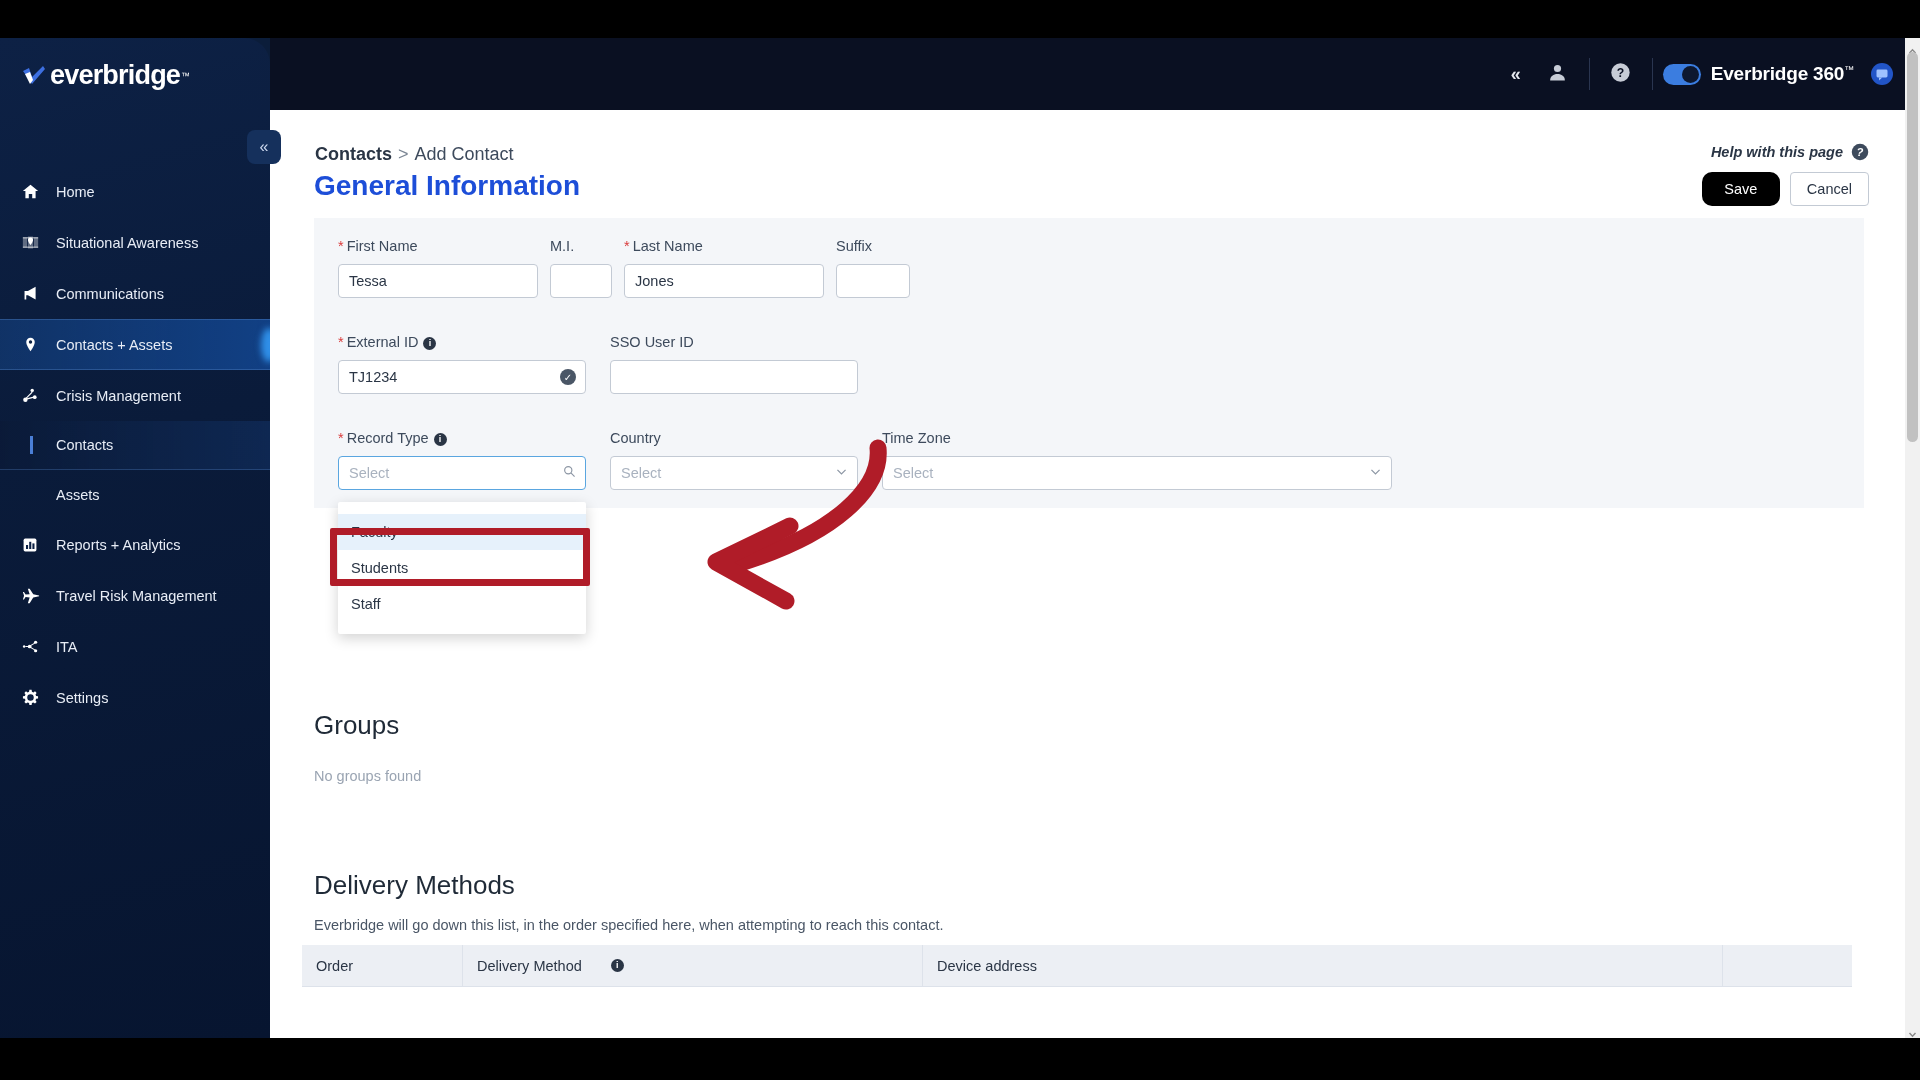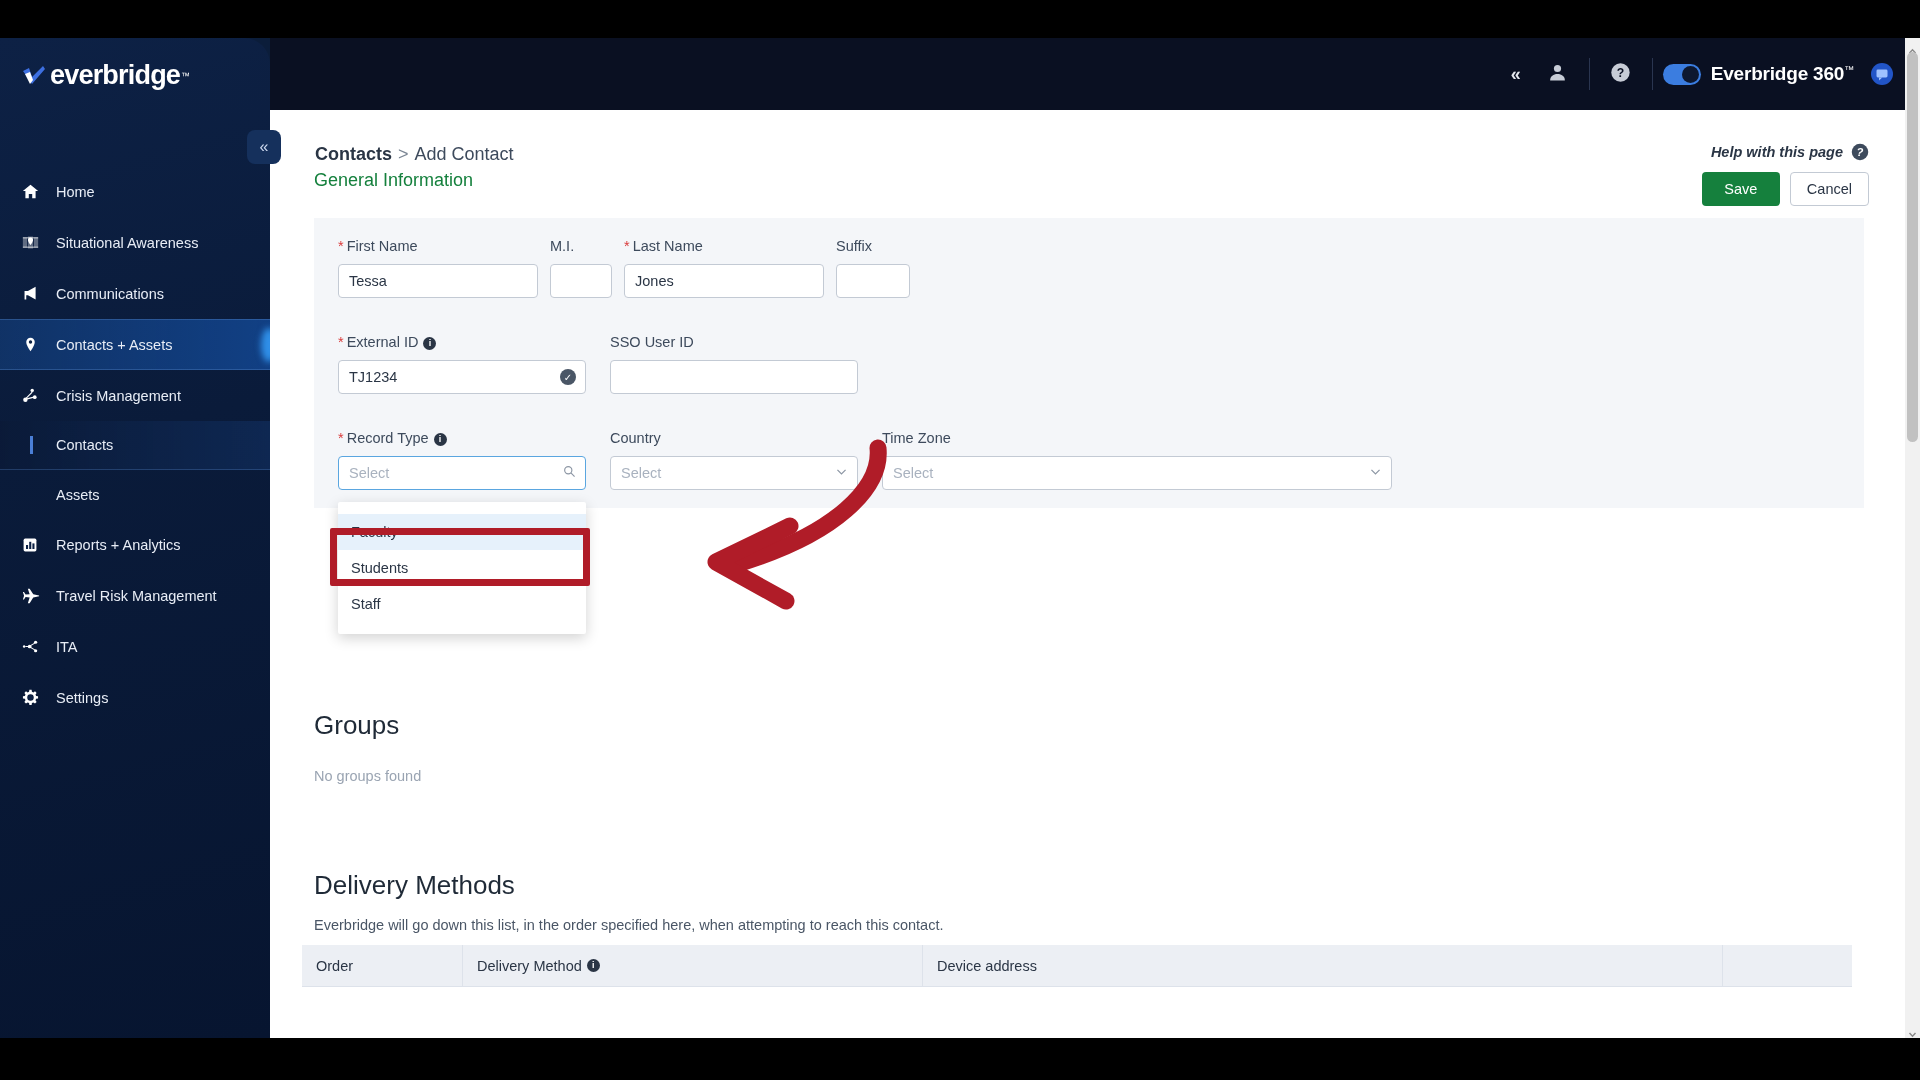"General Information" .page-title { color: #15803d -> #1d4ed8; font-size: 18px -> 28px; font-weight: 400 -> 700 }
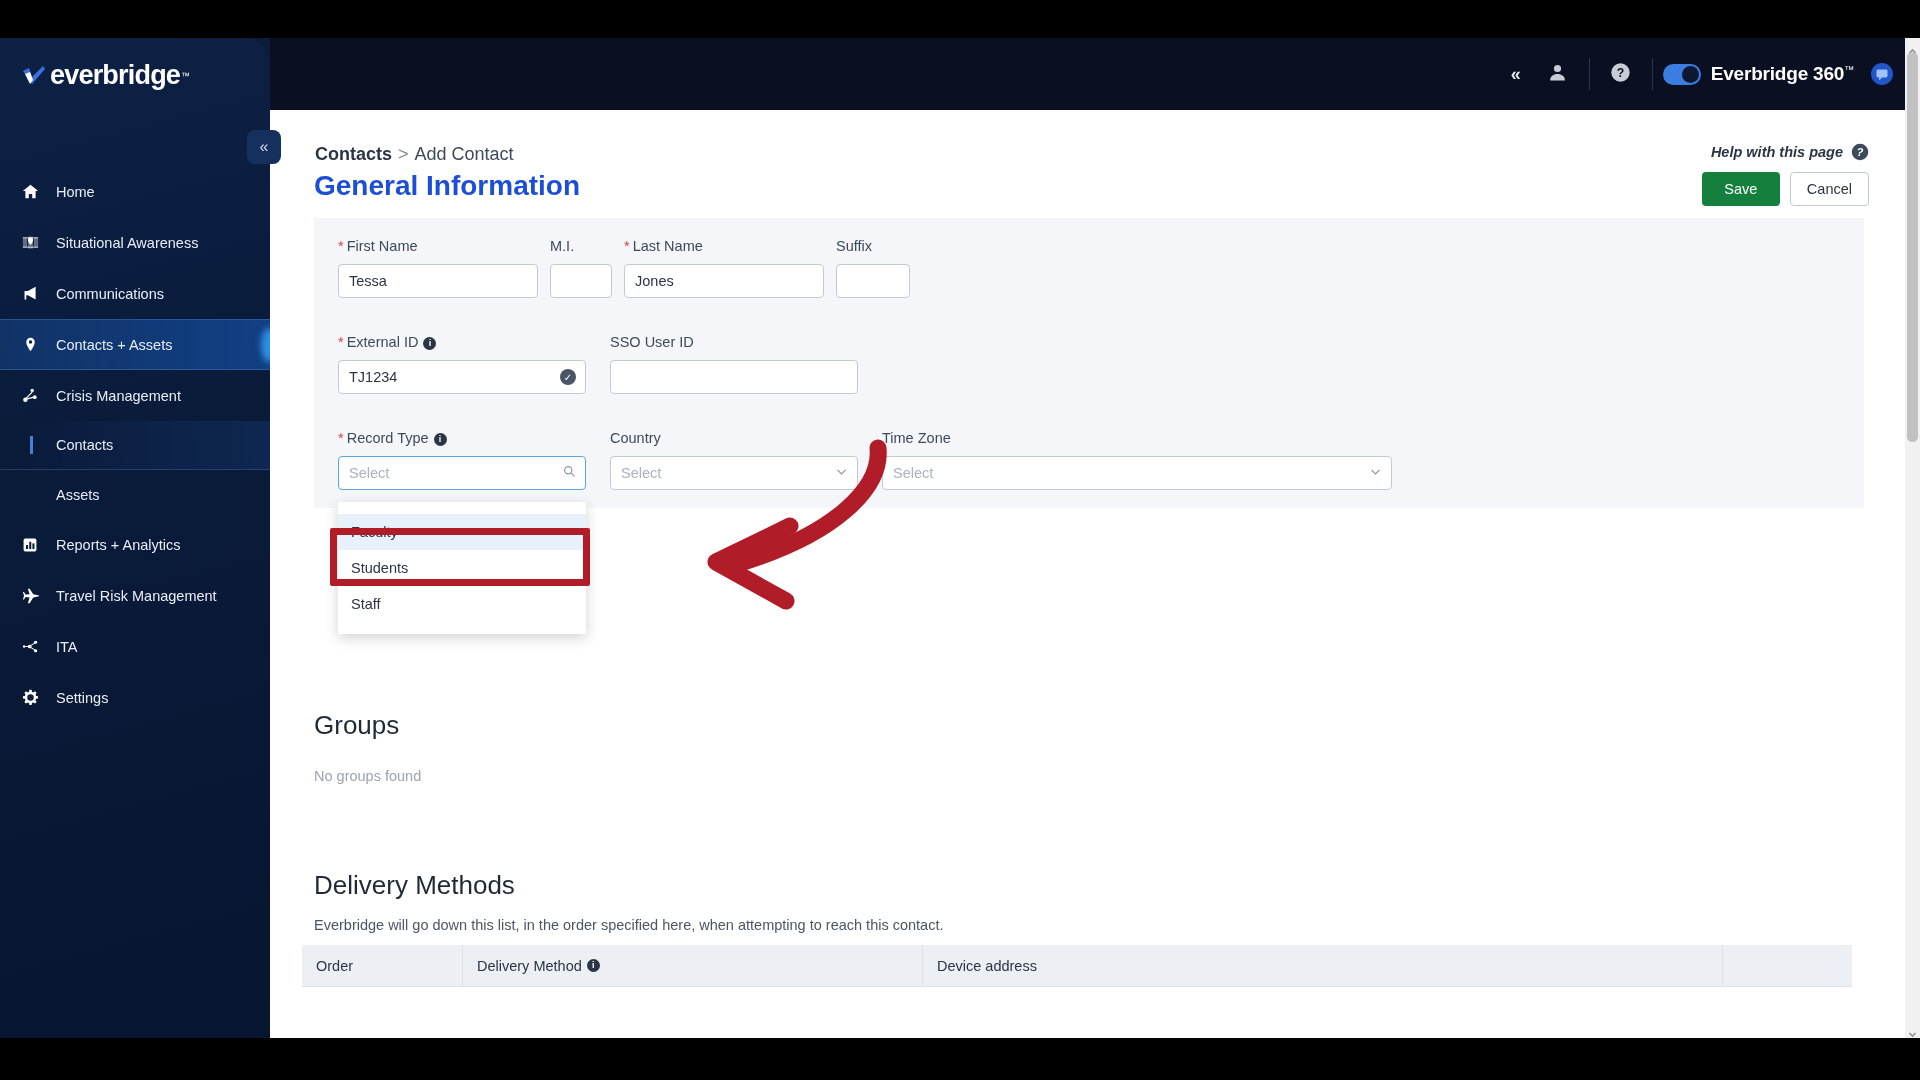"Save" .btn-primary { background: #15803d -> #000000; border-radius: none -> 10px }
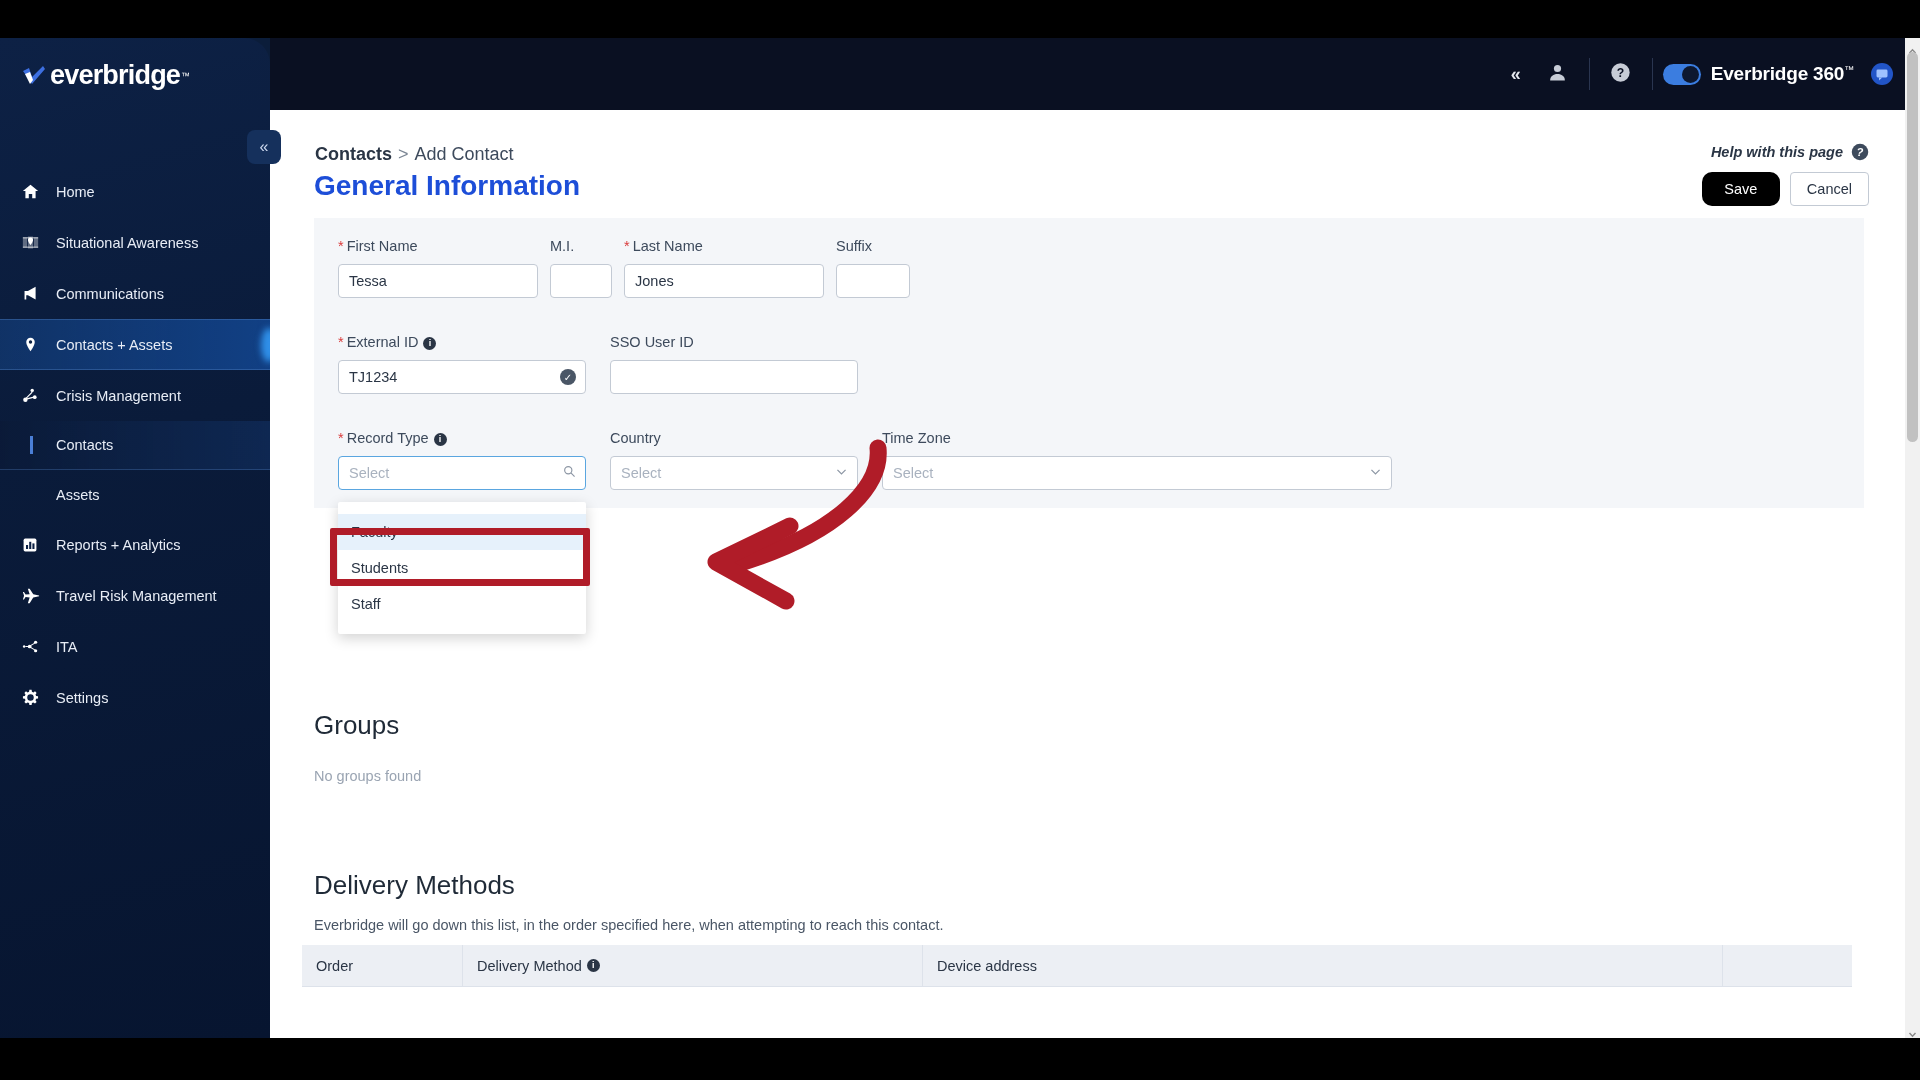"Delivery Method" .dm-head .c.b { gap: none -> 24px }
